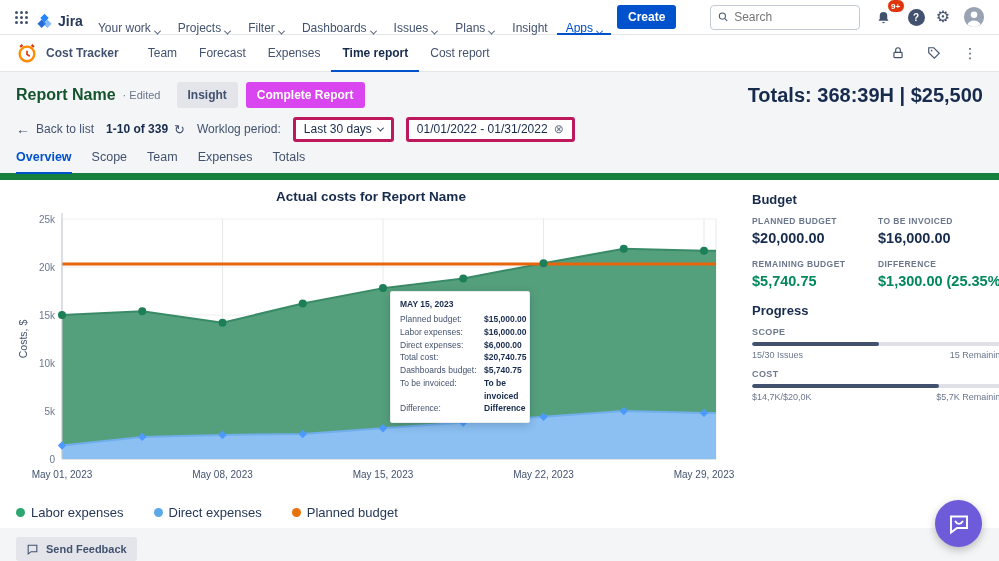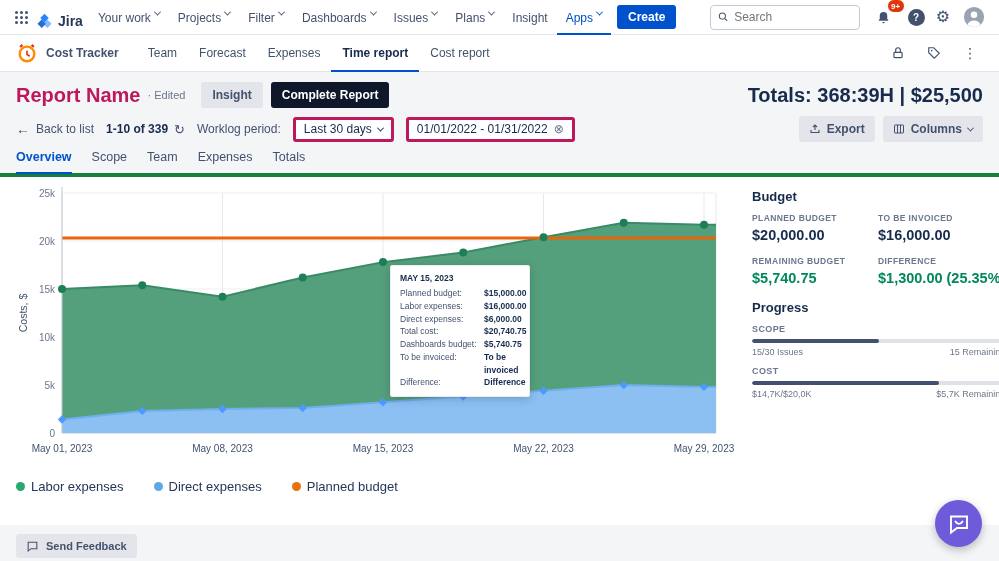"Your work" .nav-item { align-items: flex-start -> flex-end; padding: 11px 9px -> 0 9px }
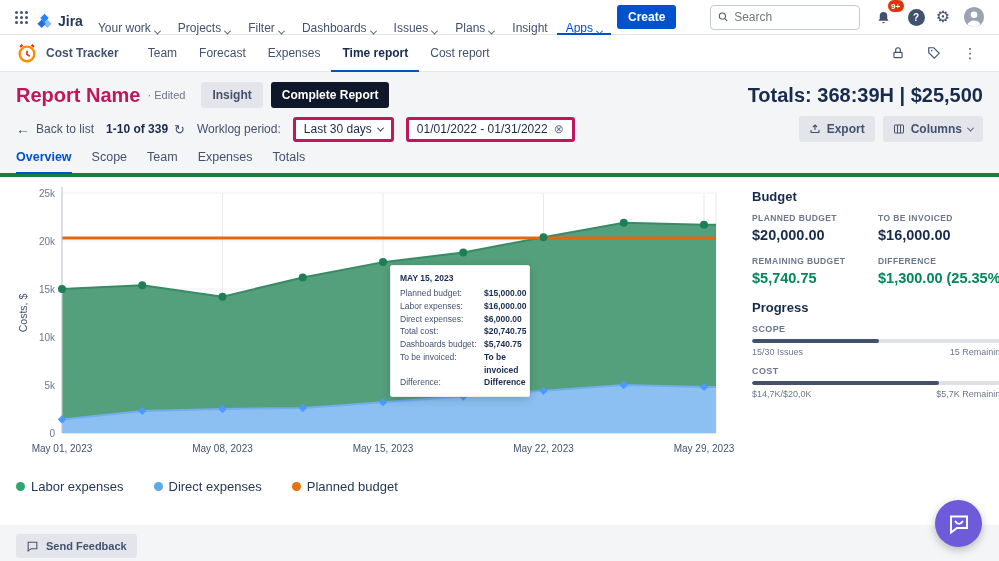"Report Name" .page-title { color: #be185d -> #14532d; font-size: 20px -> 16px }
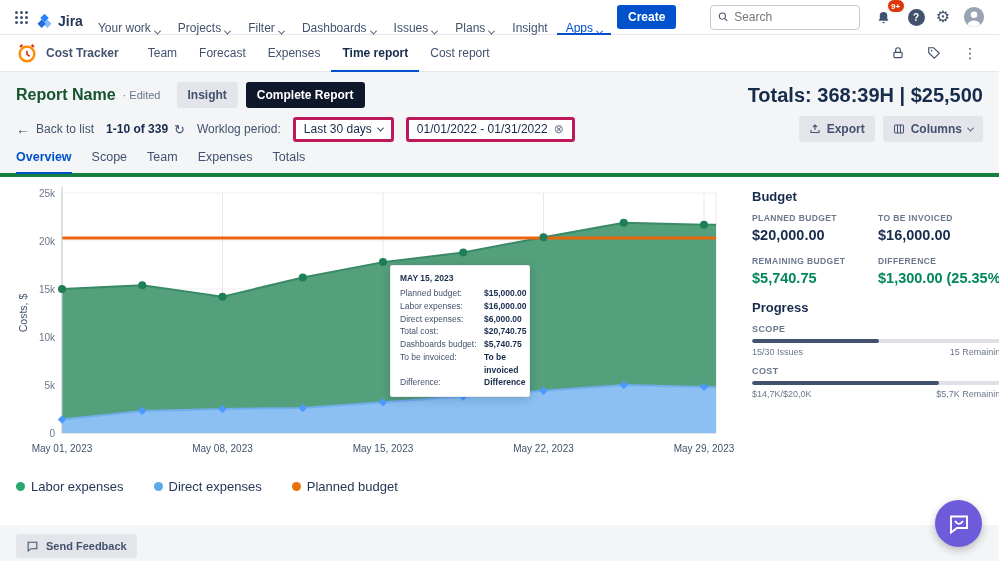"Complete Report" .btn-primary { background: #0f172a -> #d946ef }
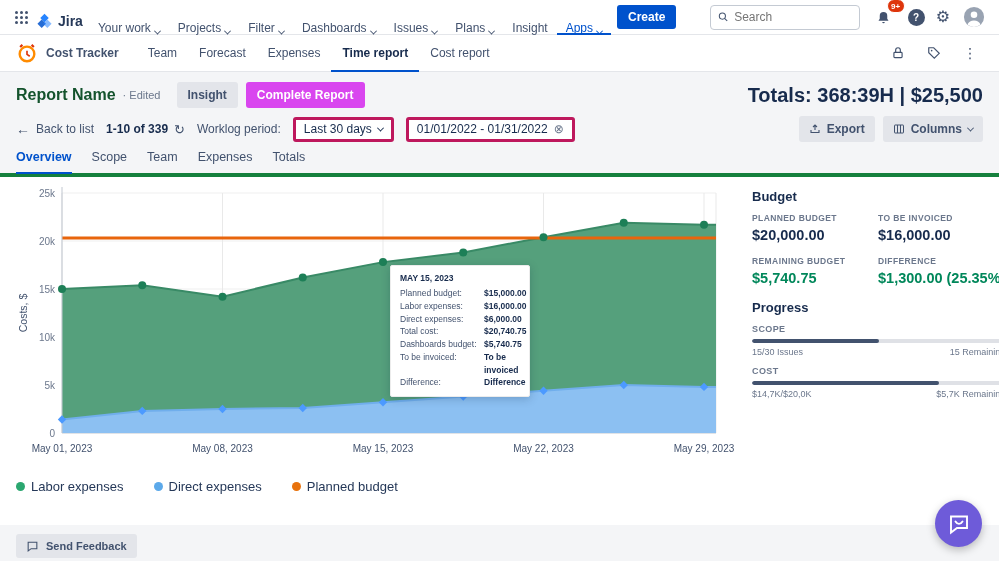"Export" span.toolbar-right { html: <span> <button> <svg> <path></path> <path></path> </svg> <span>Export</span> </button> <button> <svg> <rect></rect> <path></path> </svg> <span>Columns</span> <span></span> </button> </span> -> none }
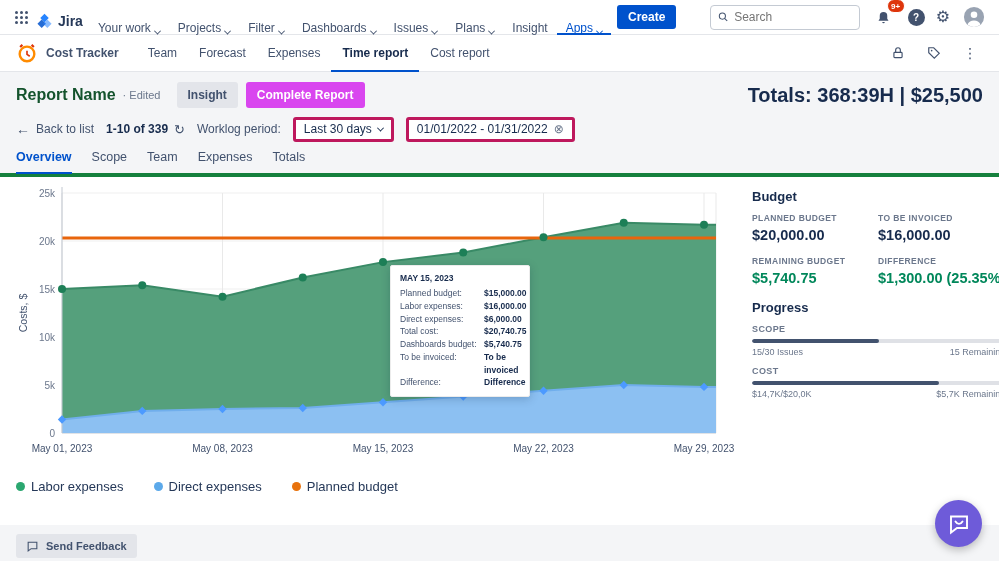"Overview" .page-tabs { border-bottom: 4px solid #15803d -> 7px solid #15803d }
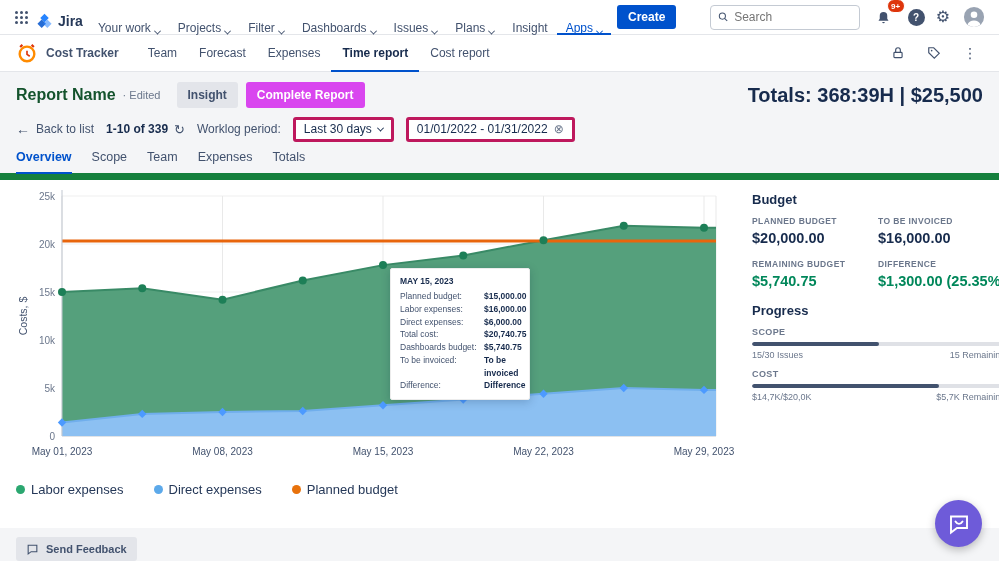"Actual costs for Report Name" div.chart-title { html: none -> <div>Actual costs for Report Name</div> }
